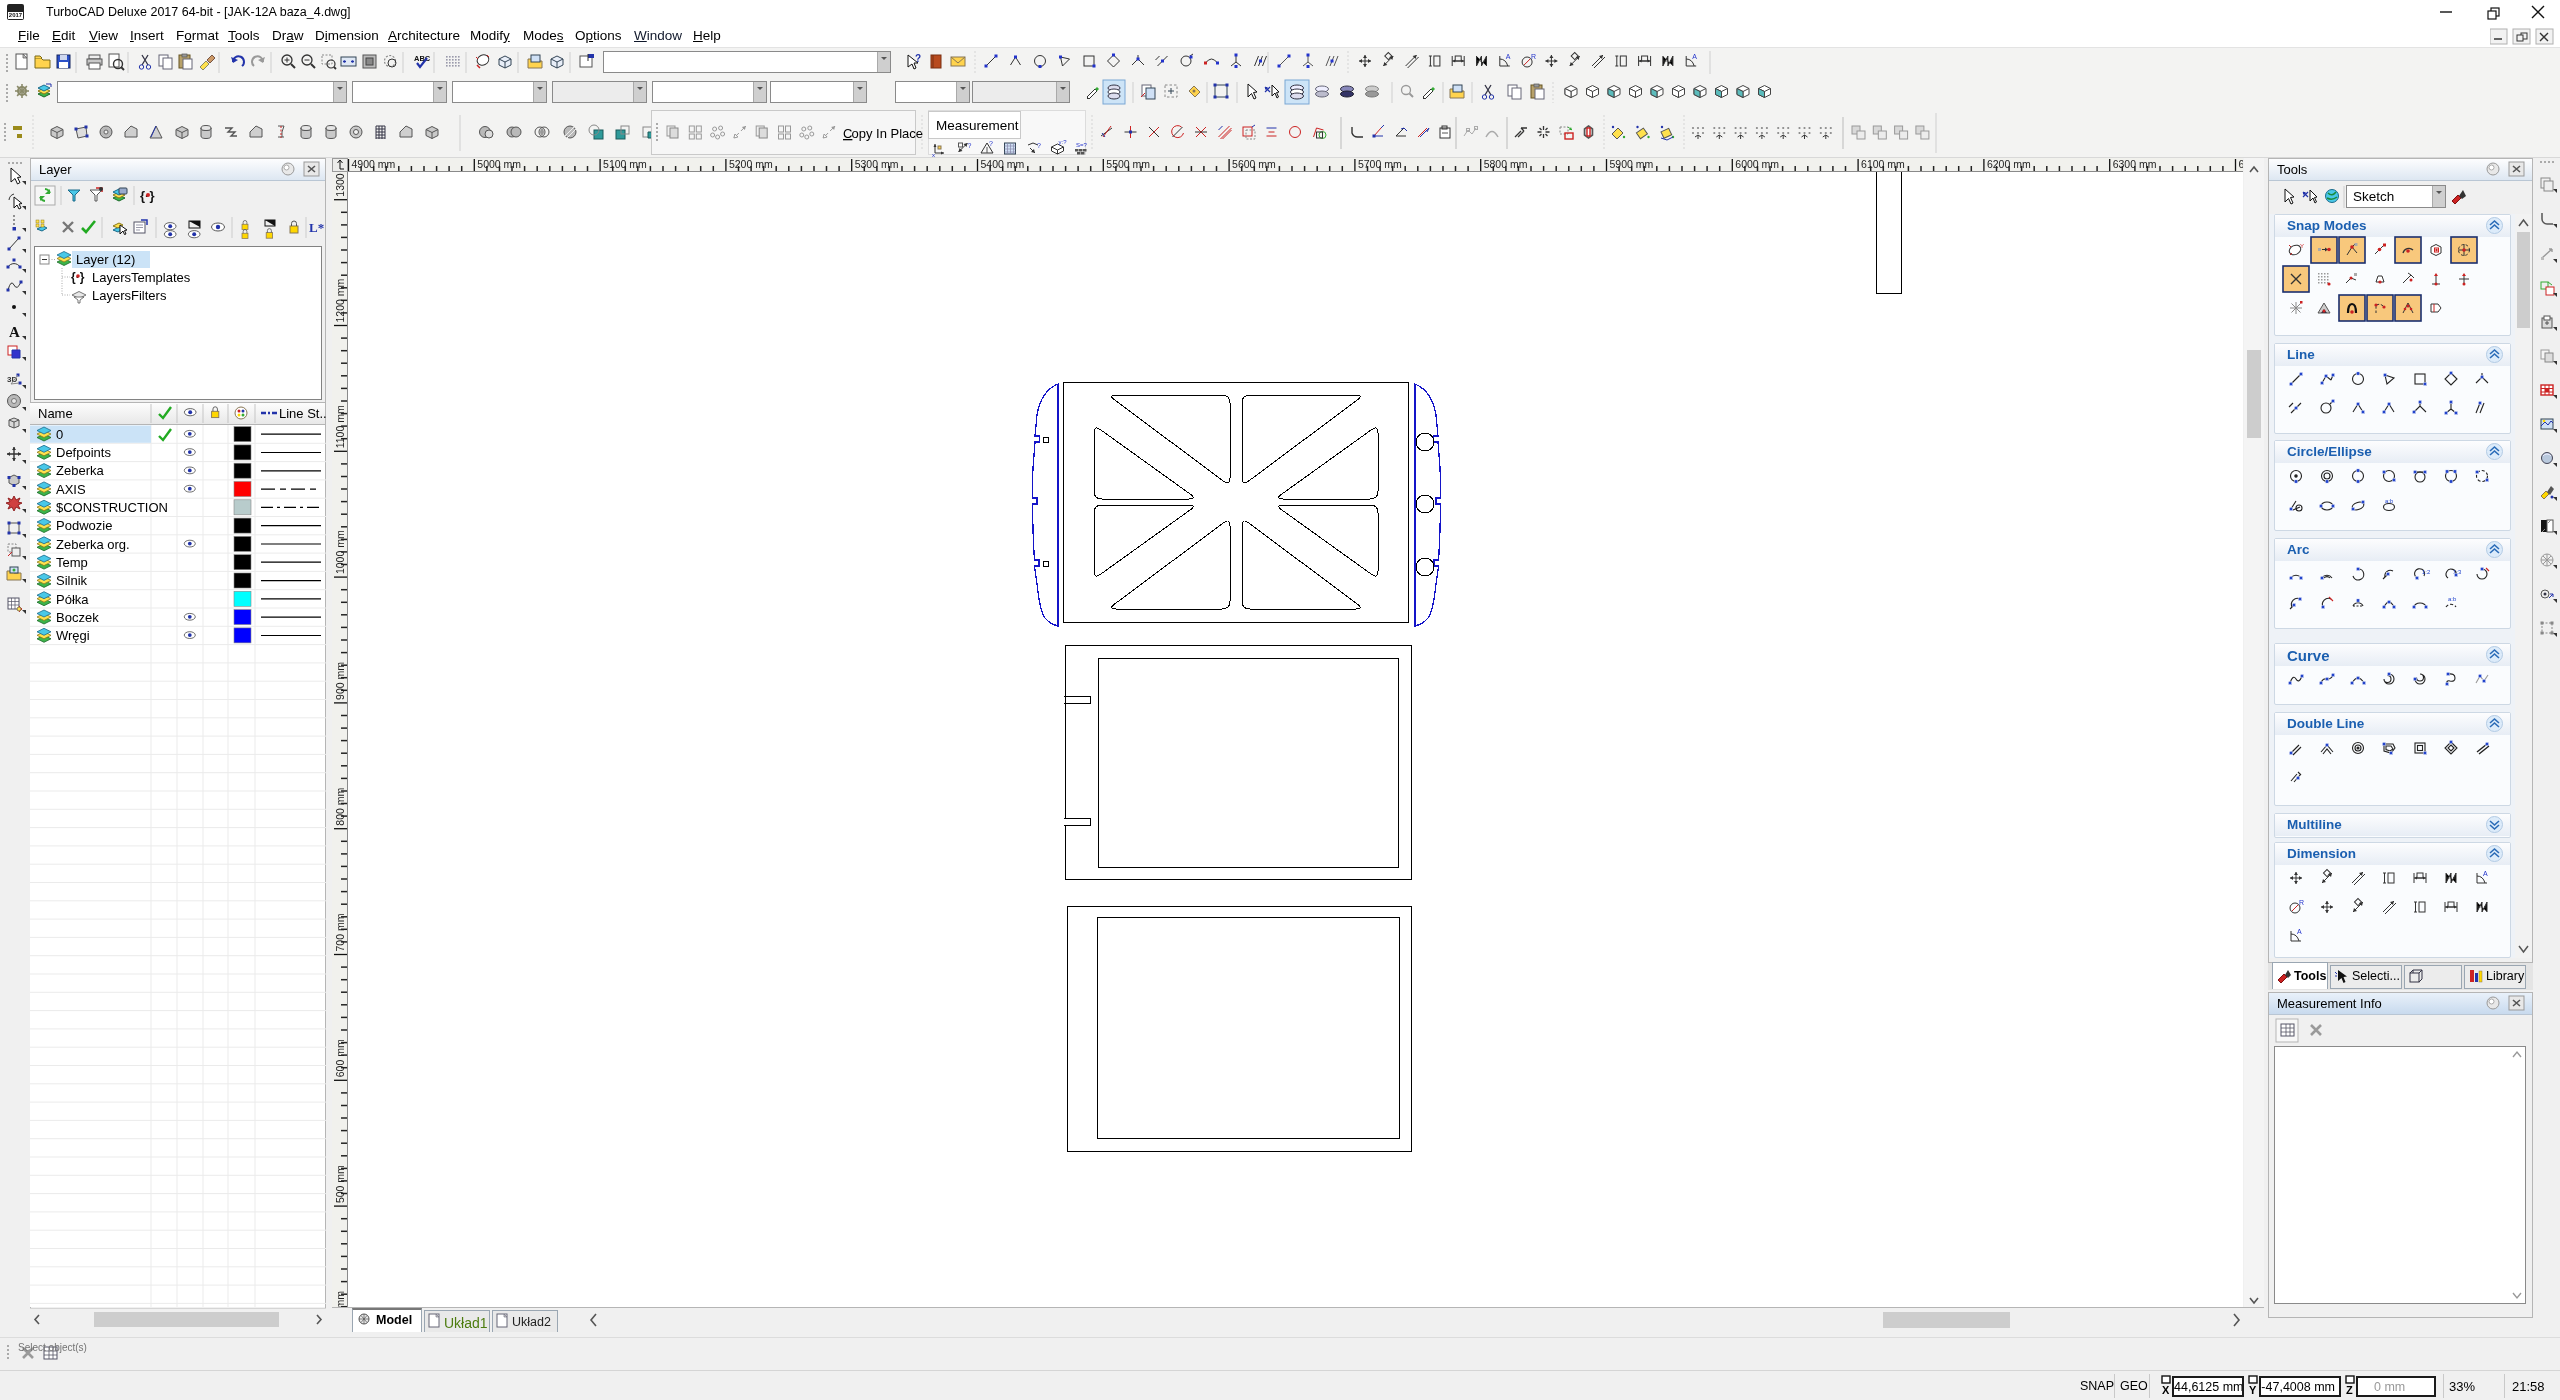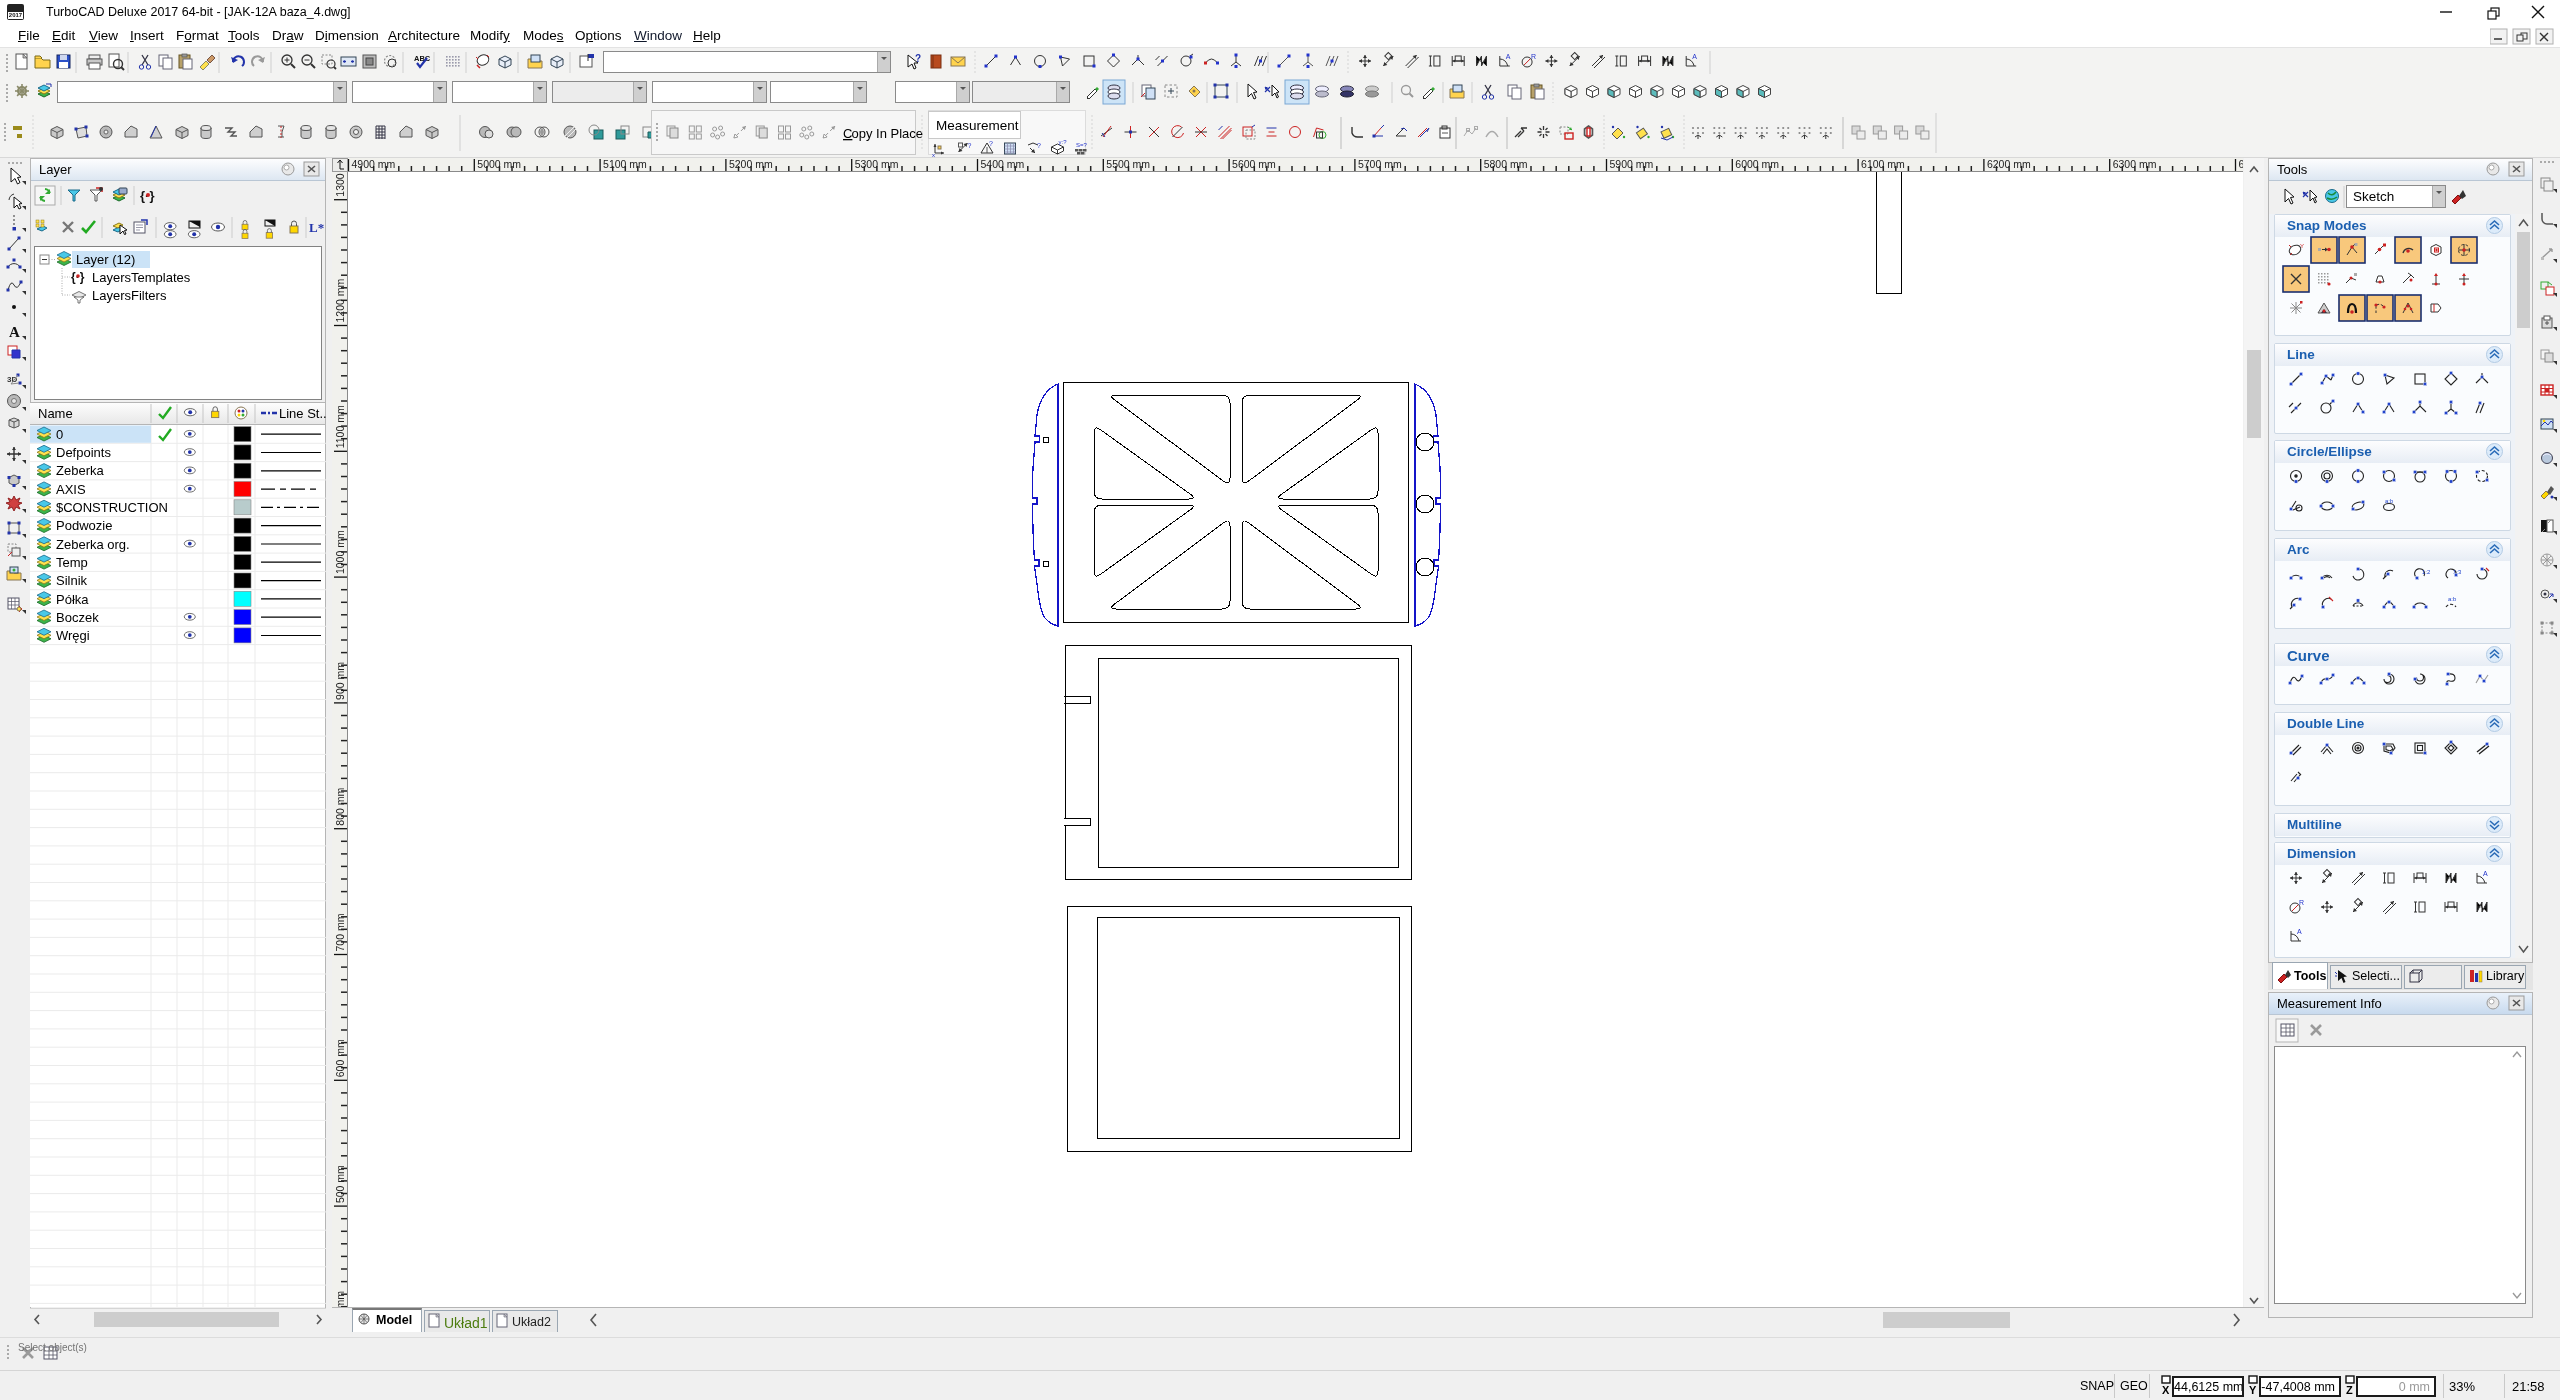"0 mm" div.stbox { padding-left: 8px -> 16px; text-align: right -> left }
